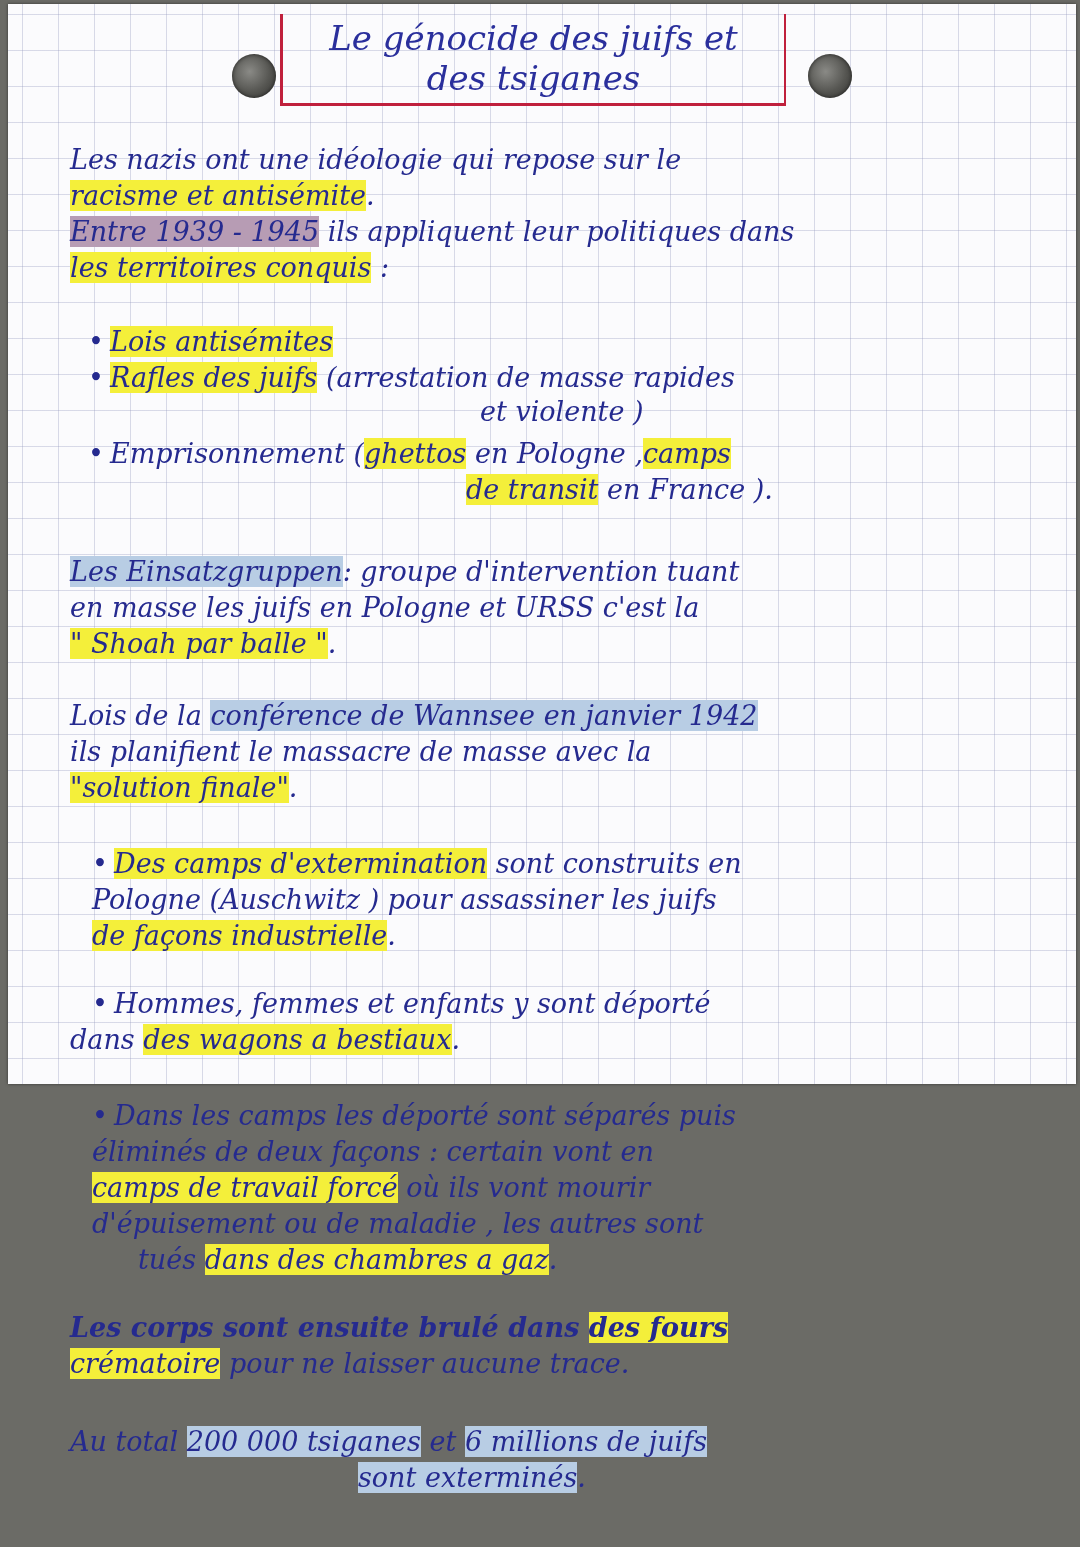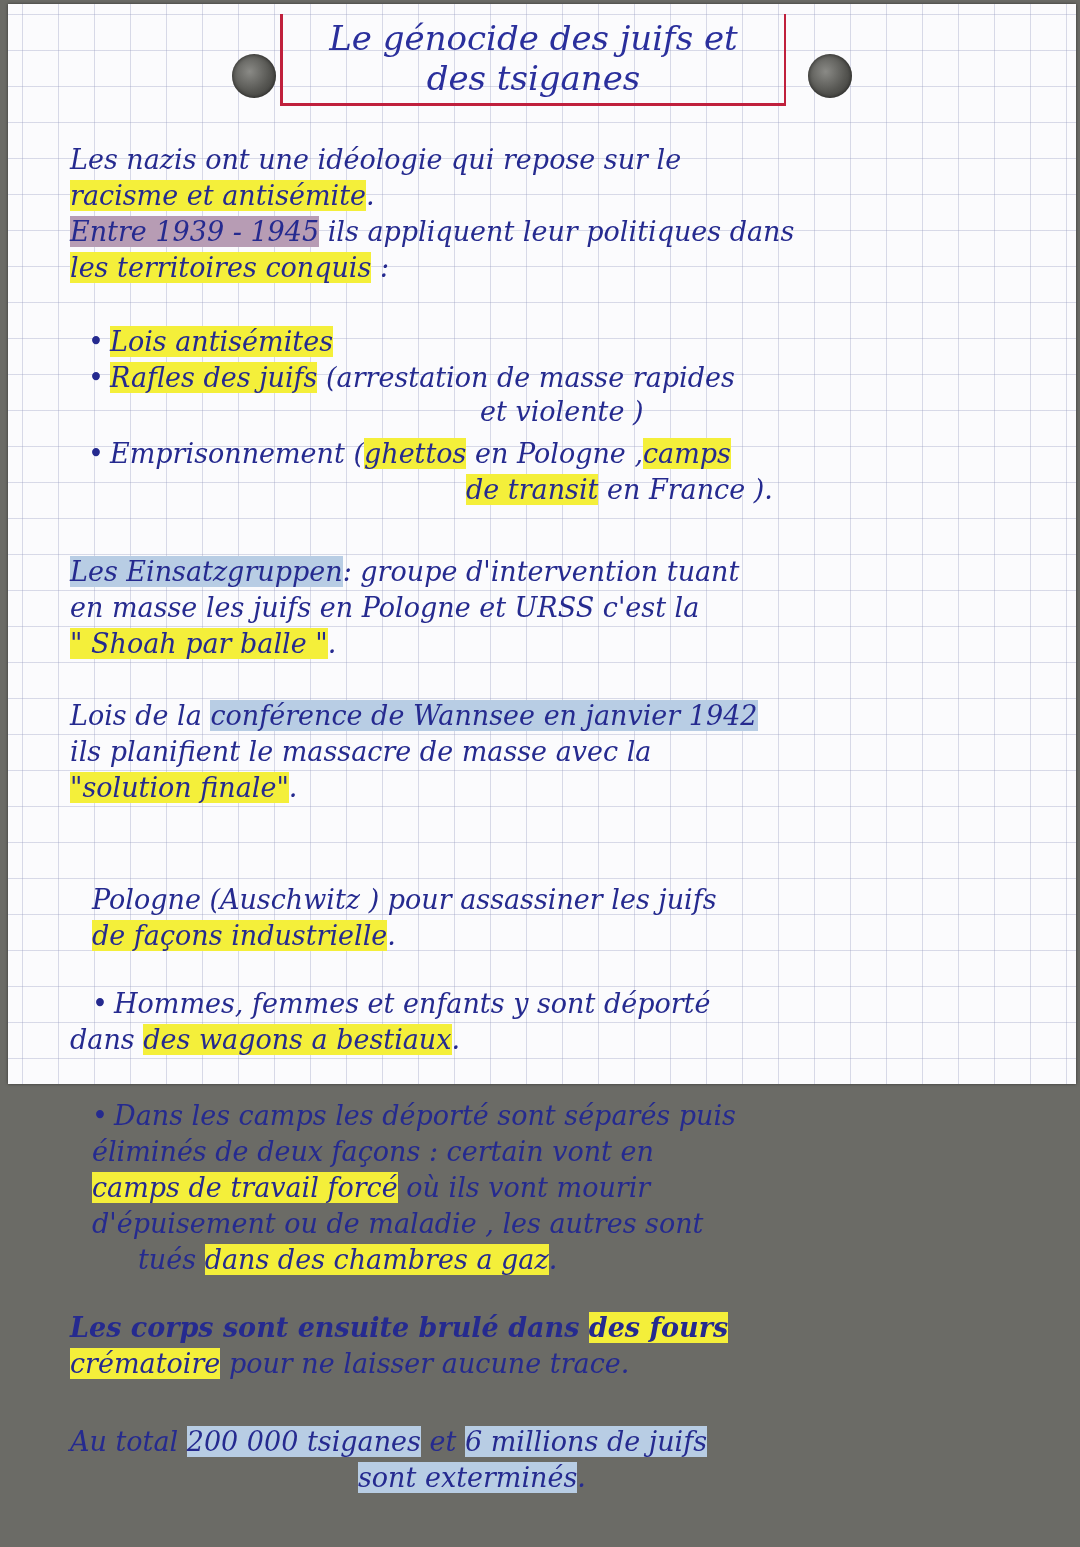"• Des camps d'extermination sont" div.line { html: none -> <div> <span>•</span><span>Des camps d'extermination</span><span> sont construits en</span> </div> }
